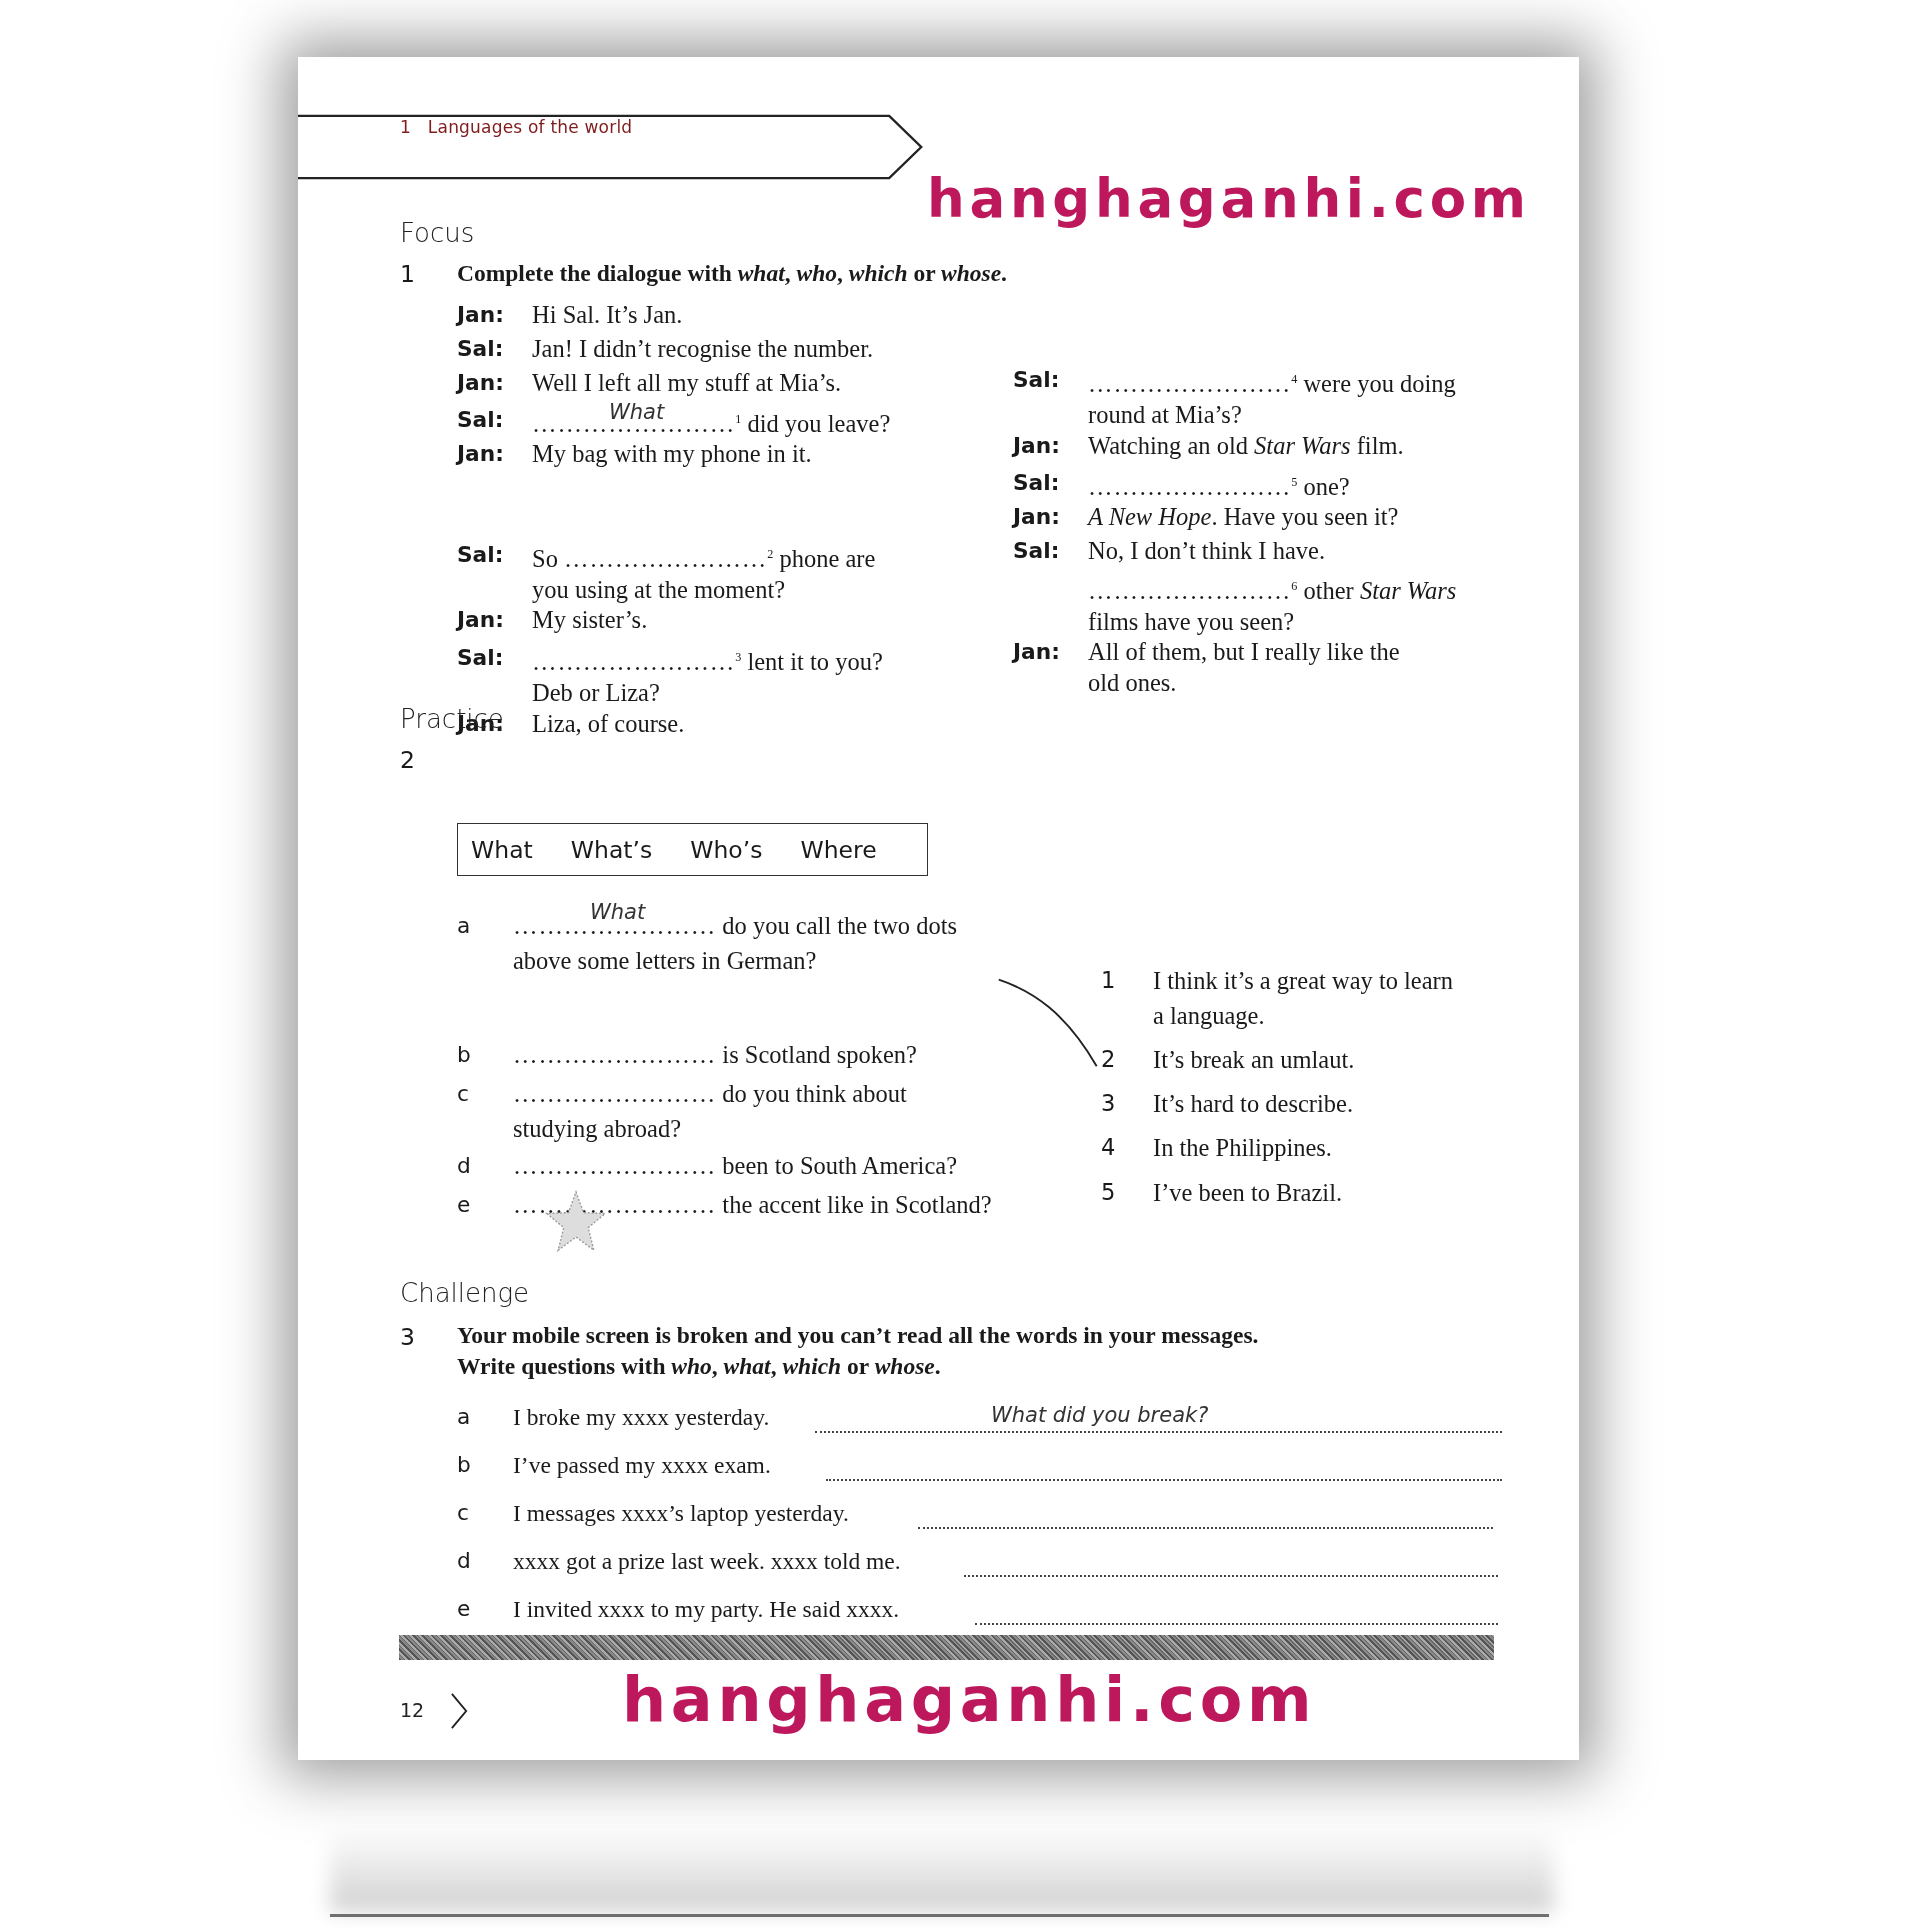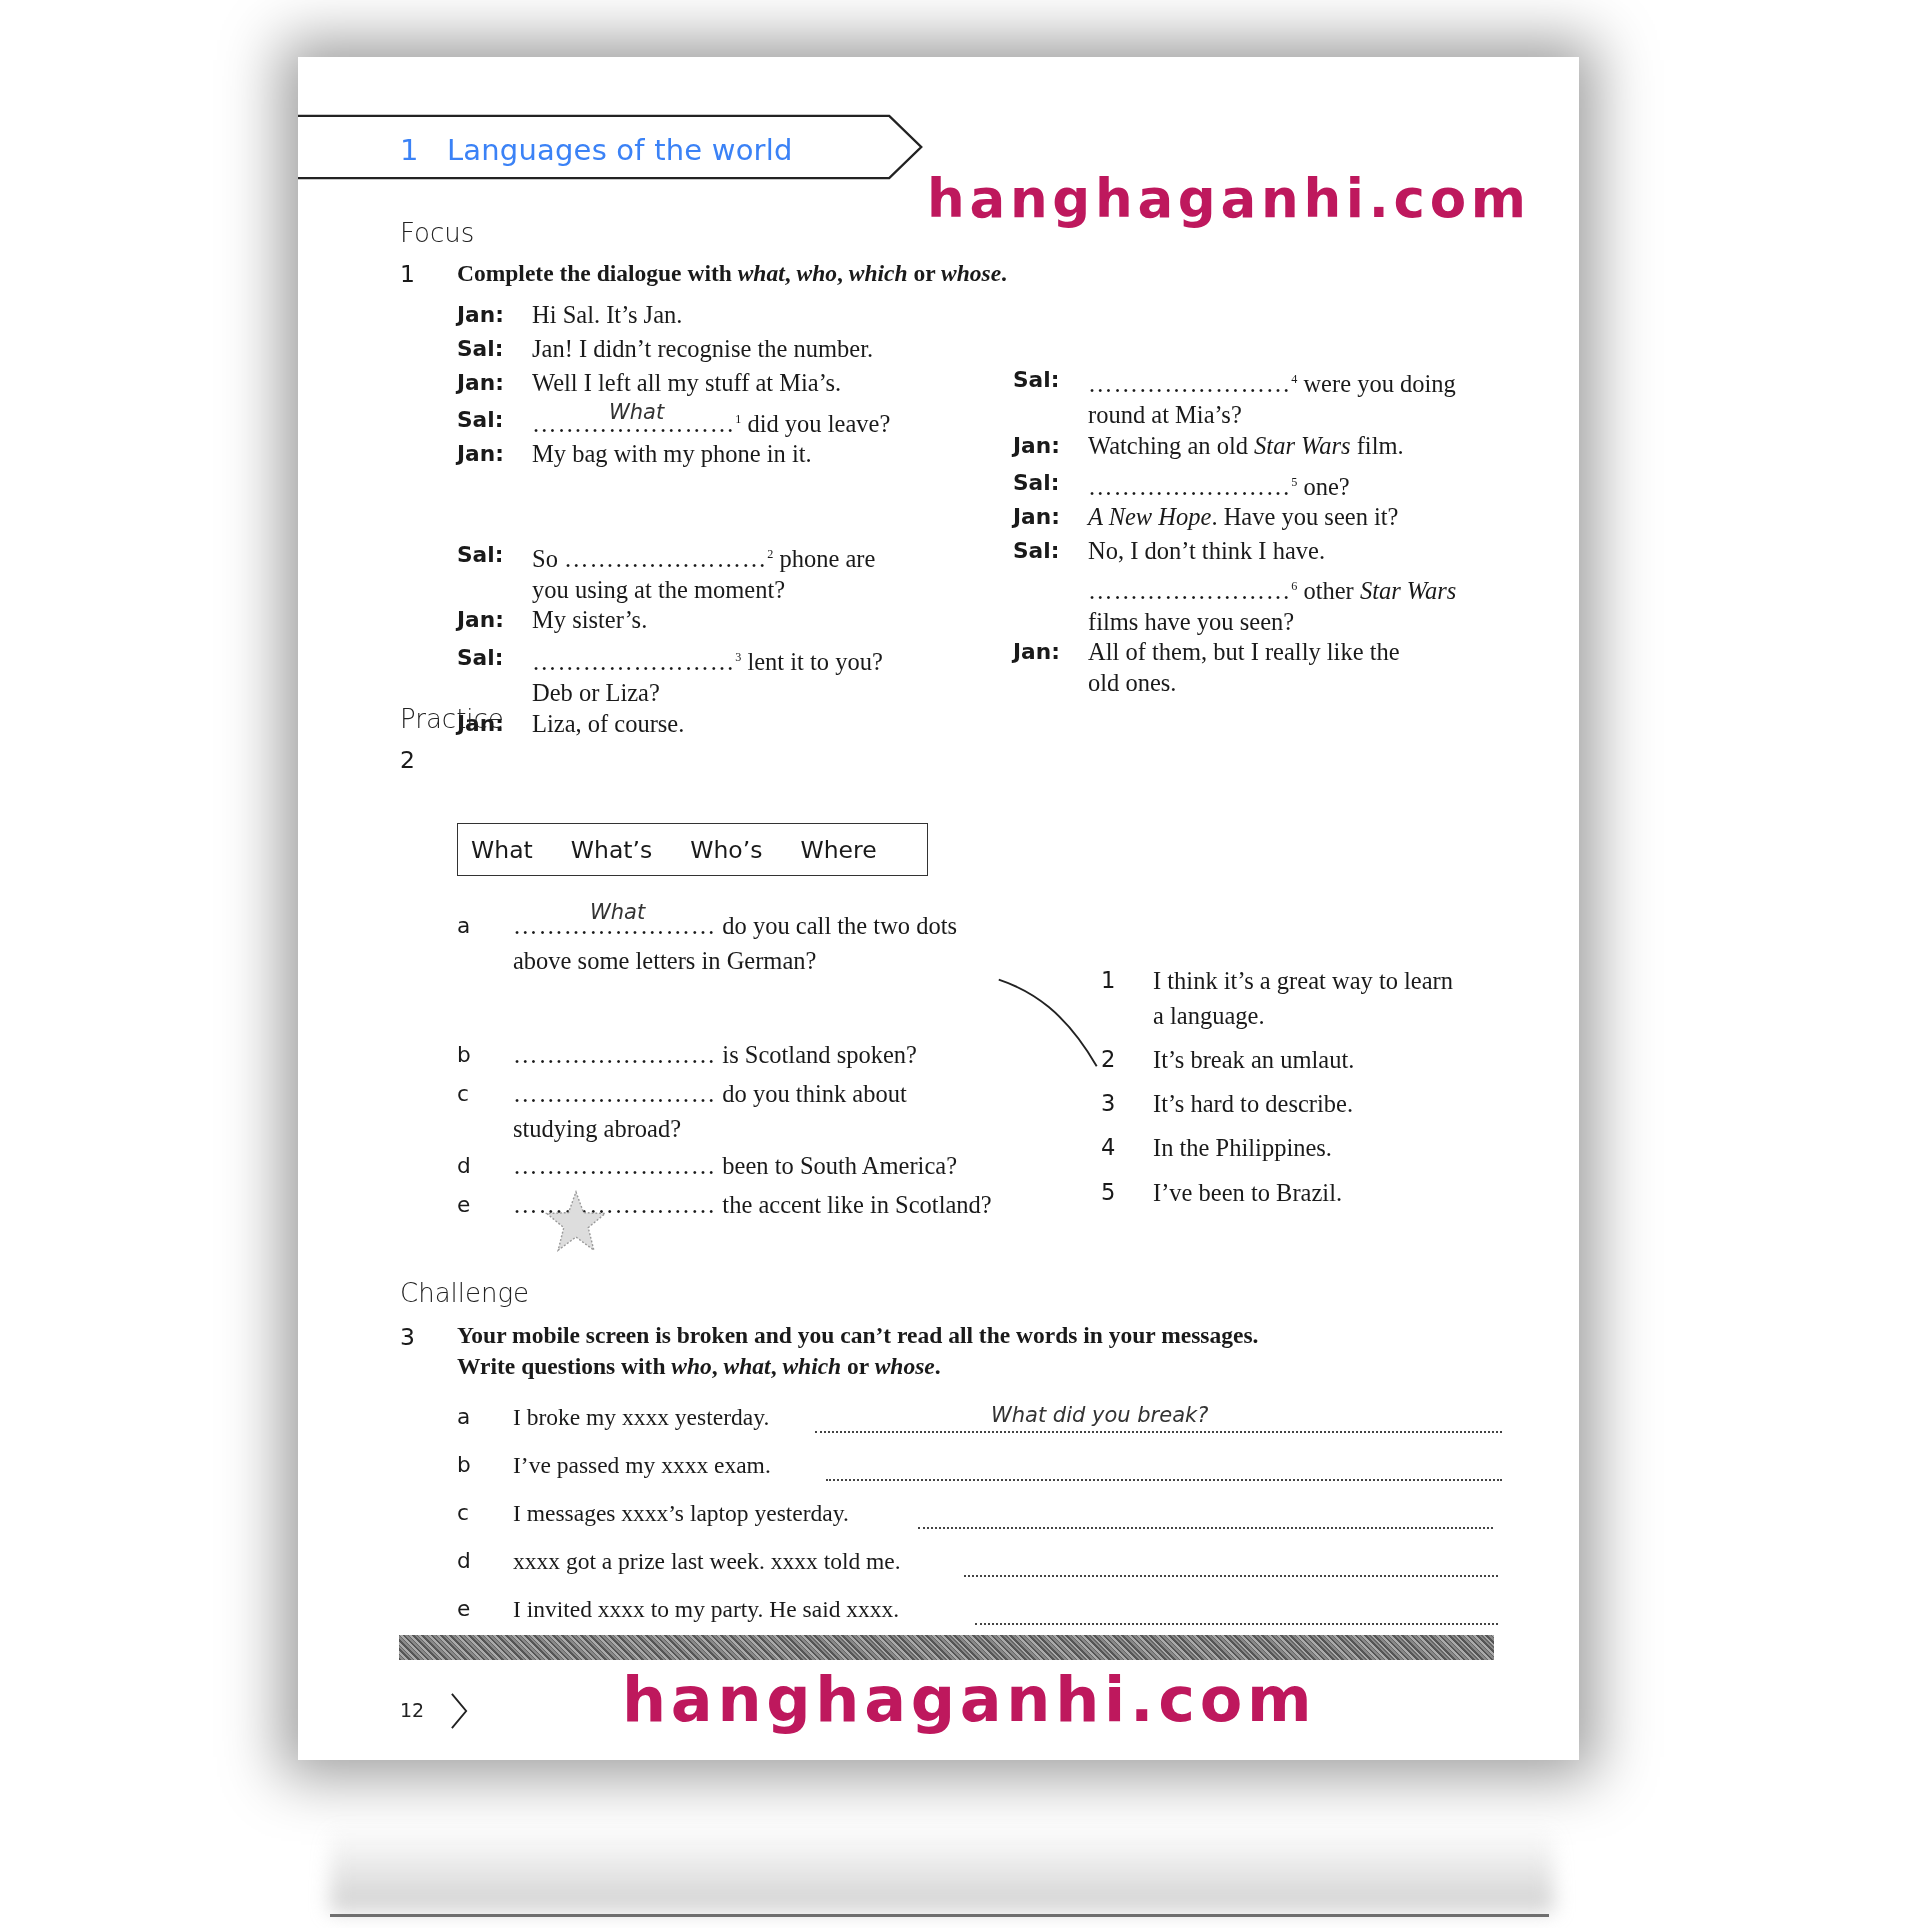"1 Languages of the world" .banner-text { color: #3b82f6 -> #7f1d1d; font-size: 29px -> 17px; top: 20px -> 4px }
